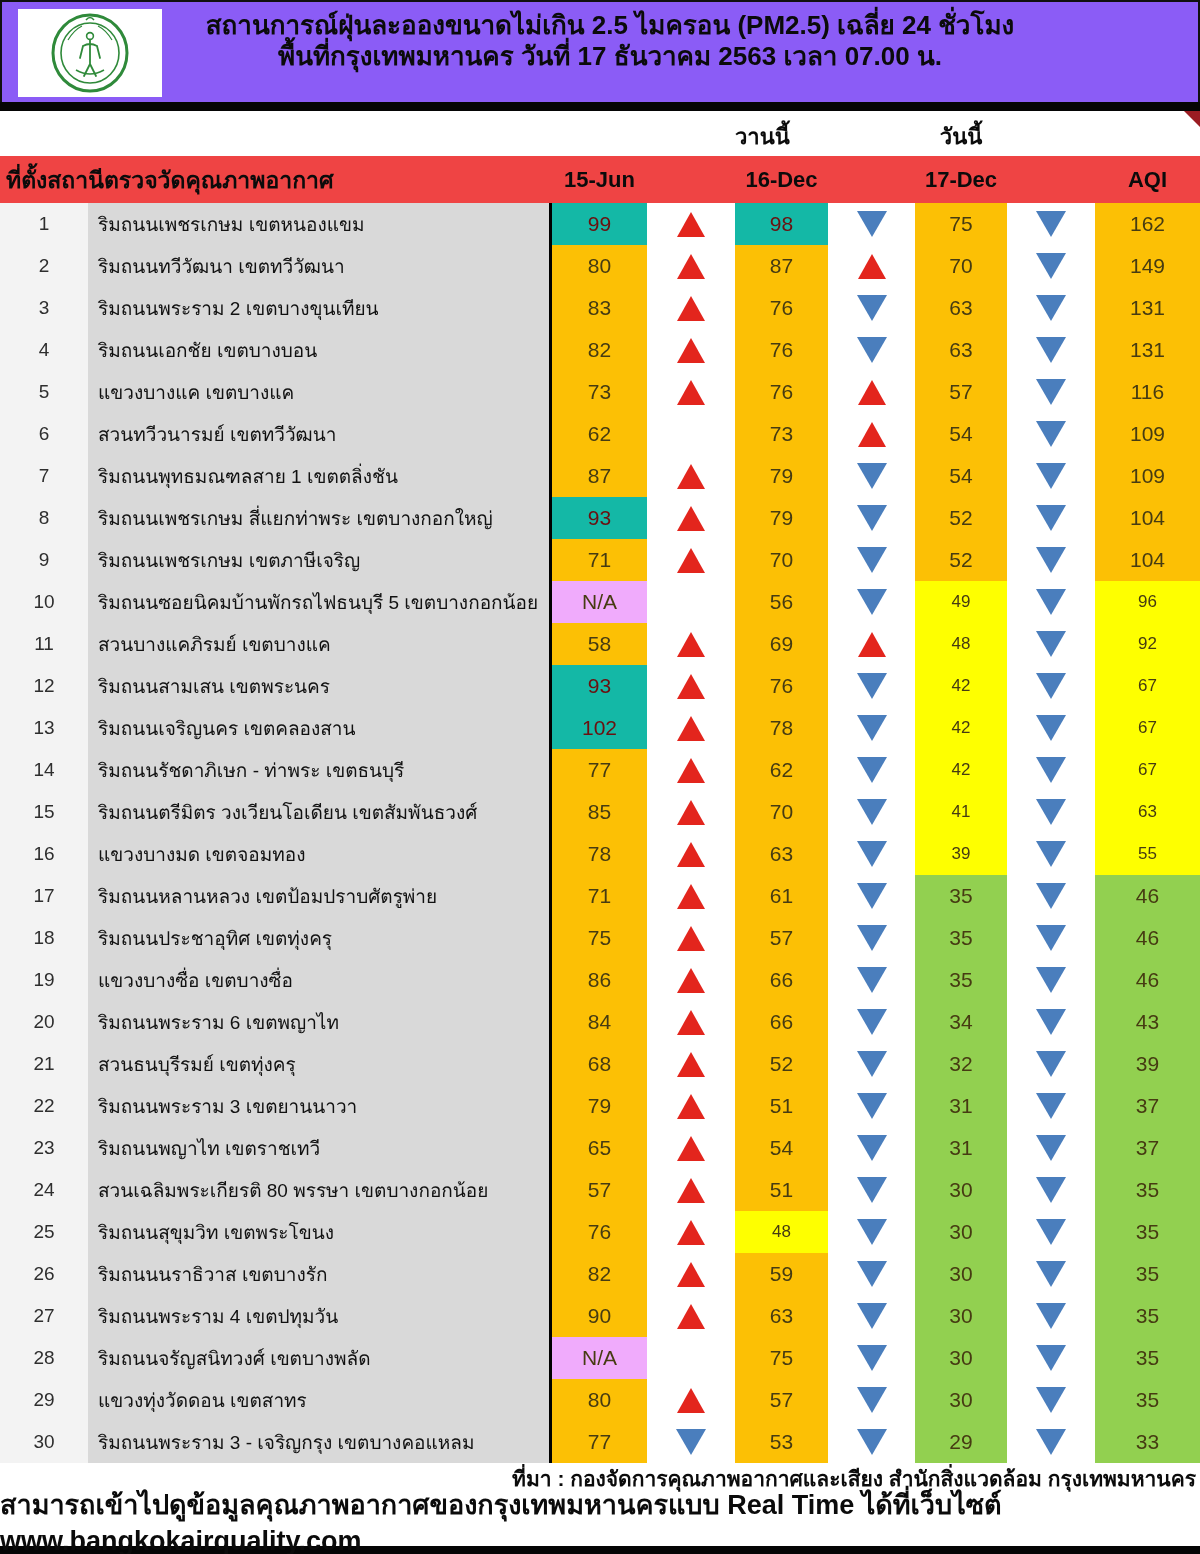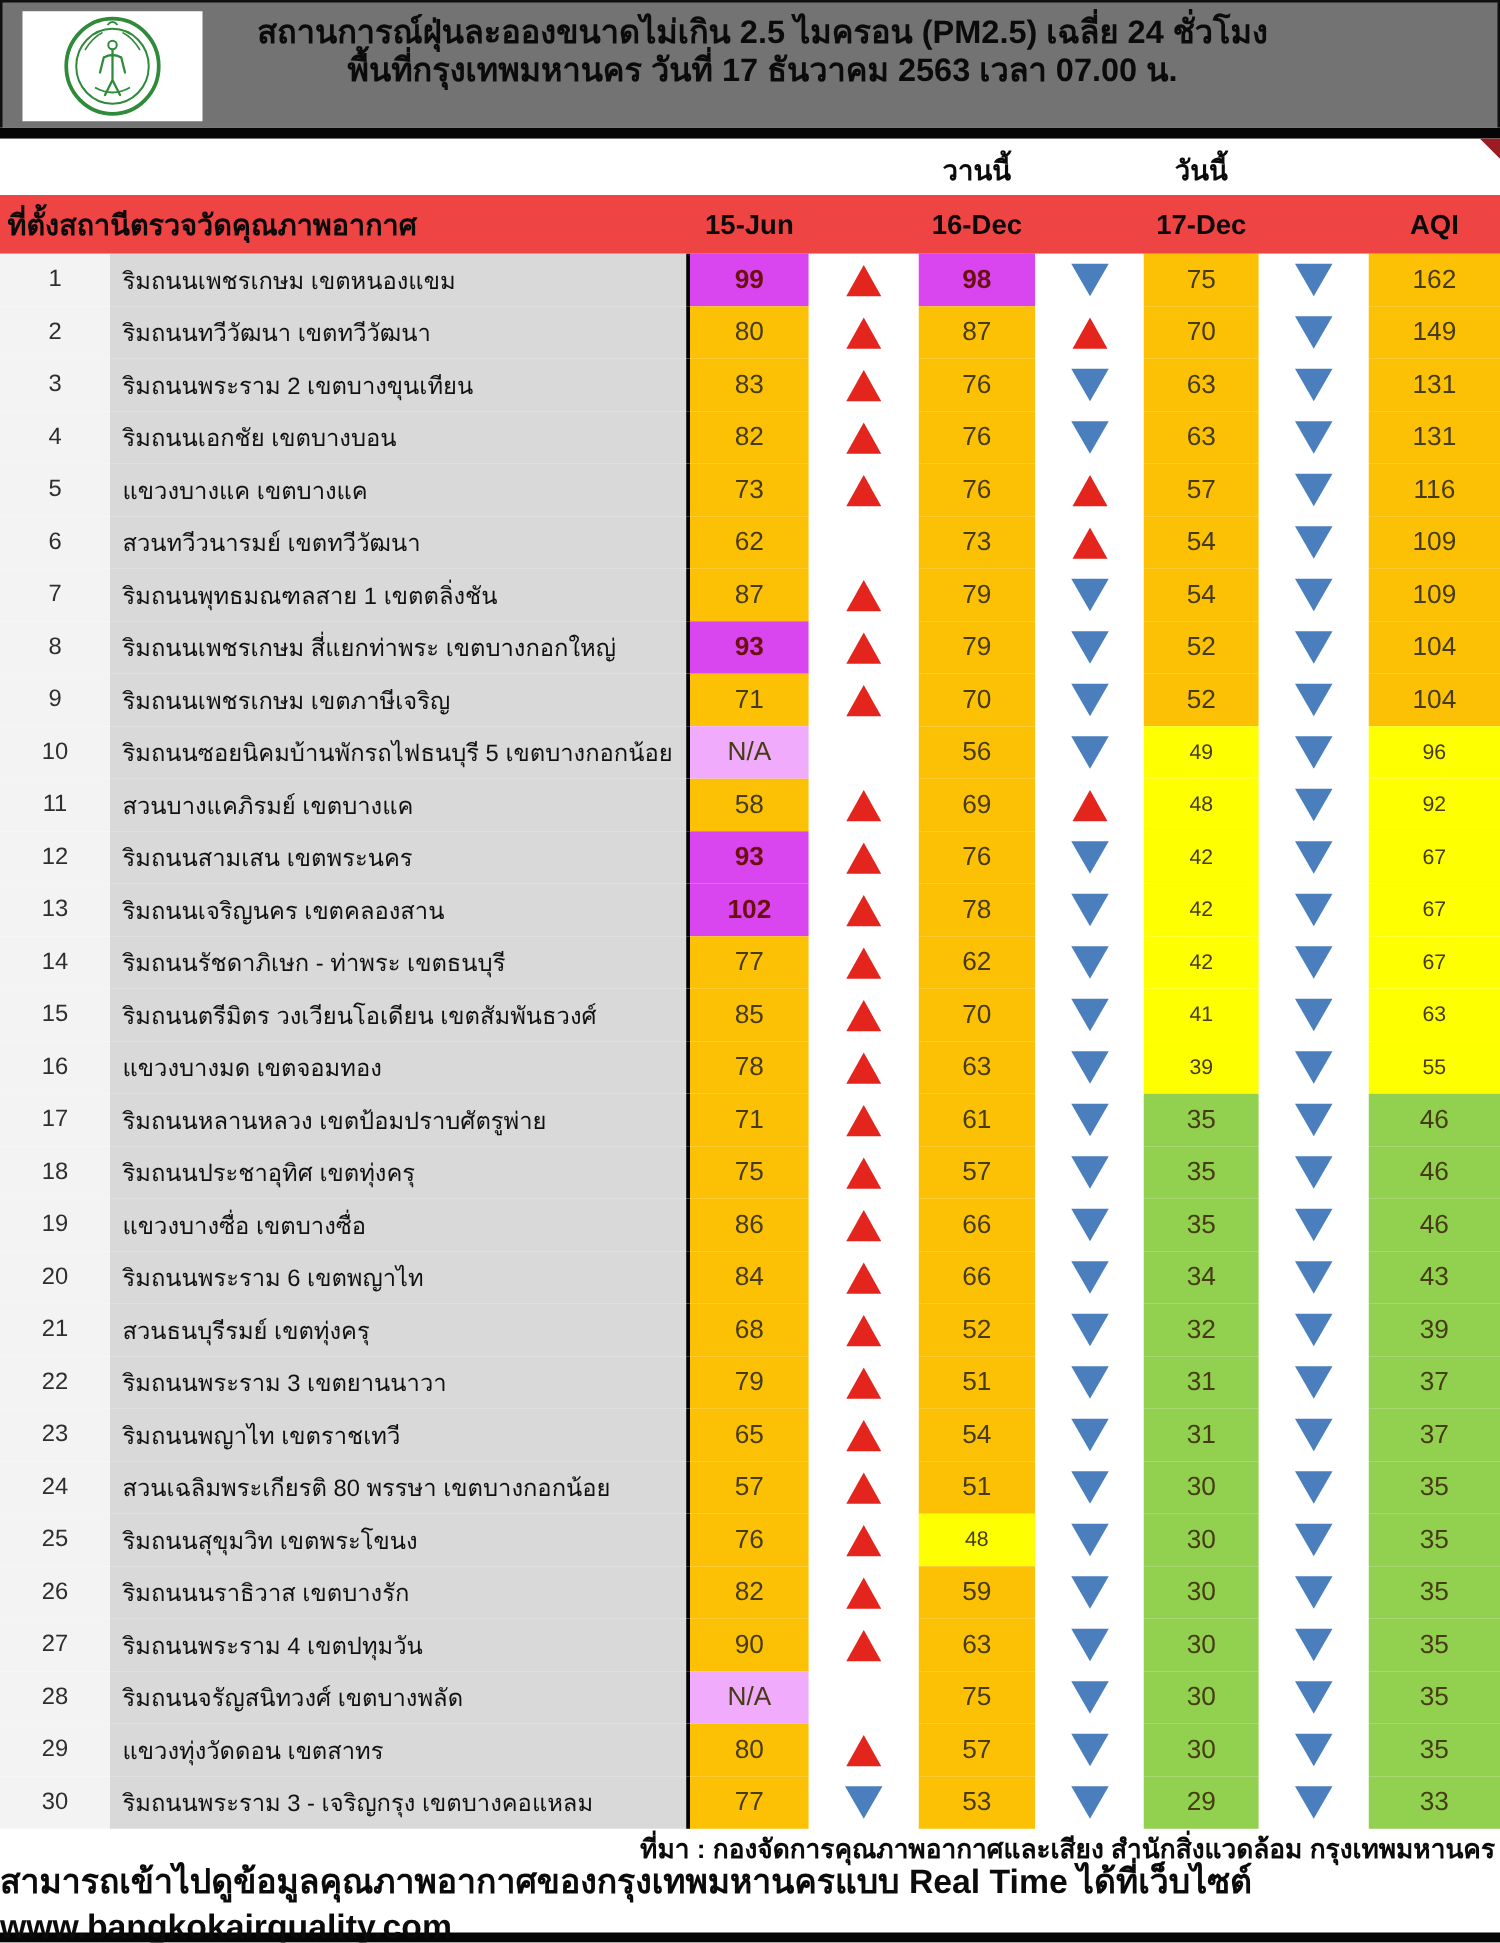"สถานการณ์ฝุ่นละอองขนาดไม่เกิน 2.5 ไมครอน" .topbar { background: #737373 -> #8b5cf6 }
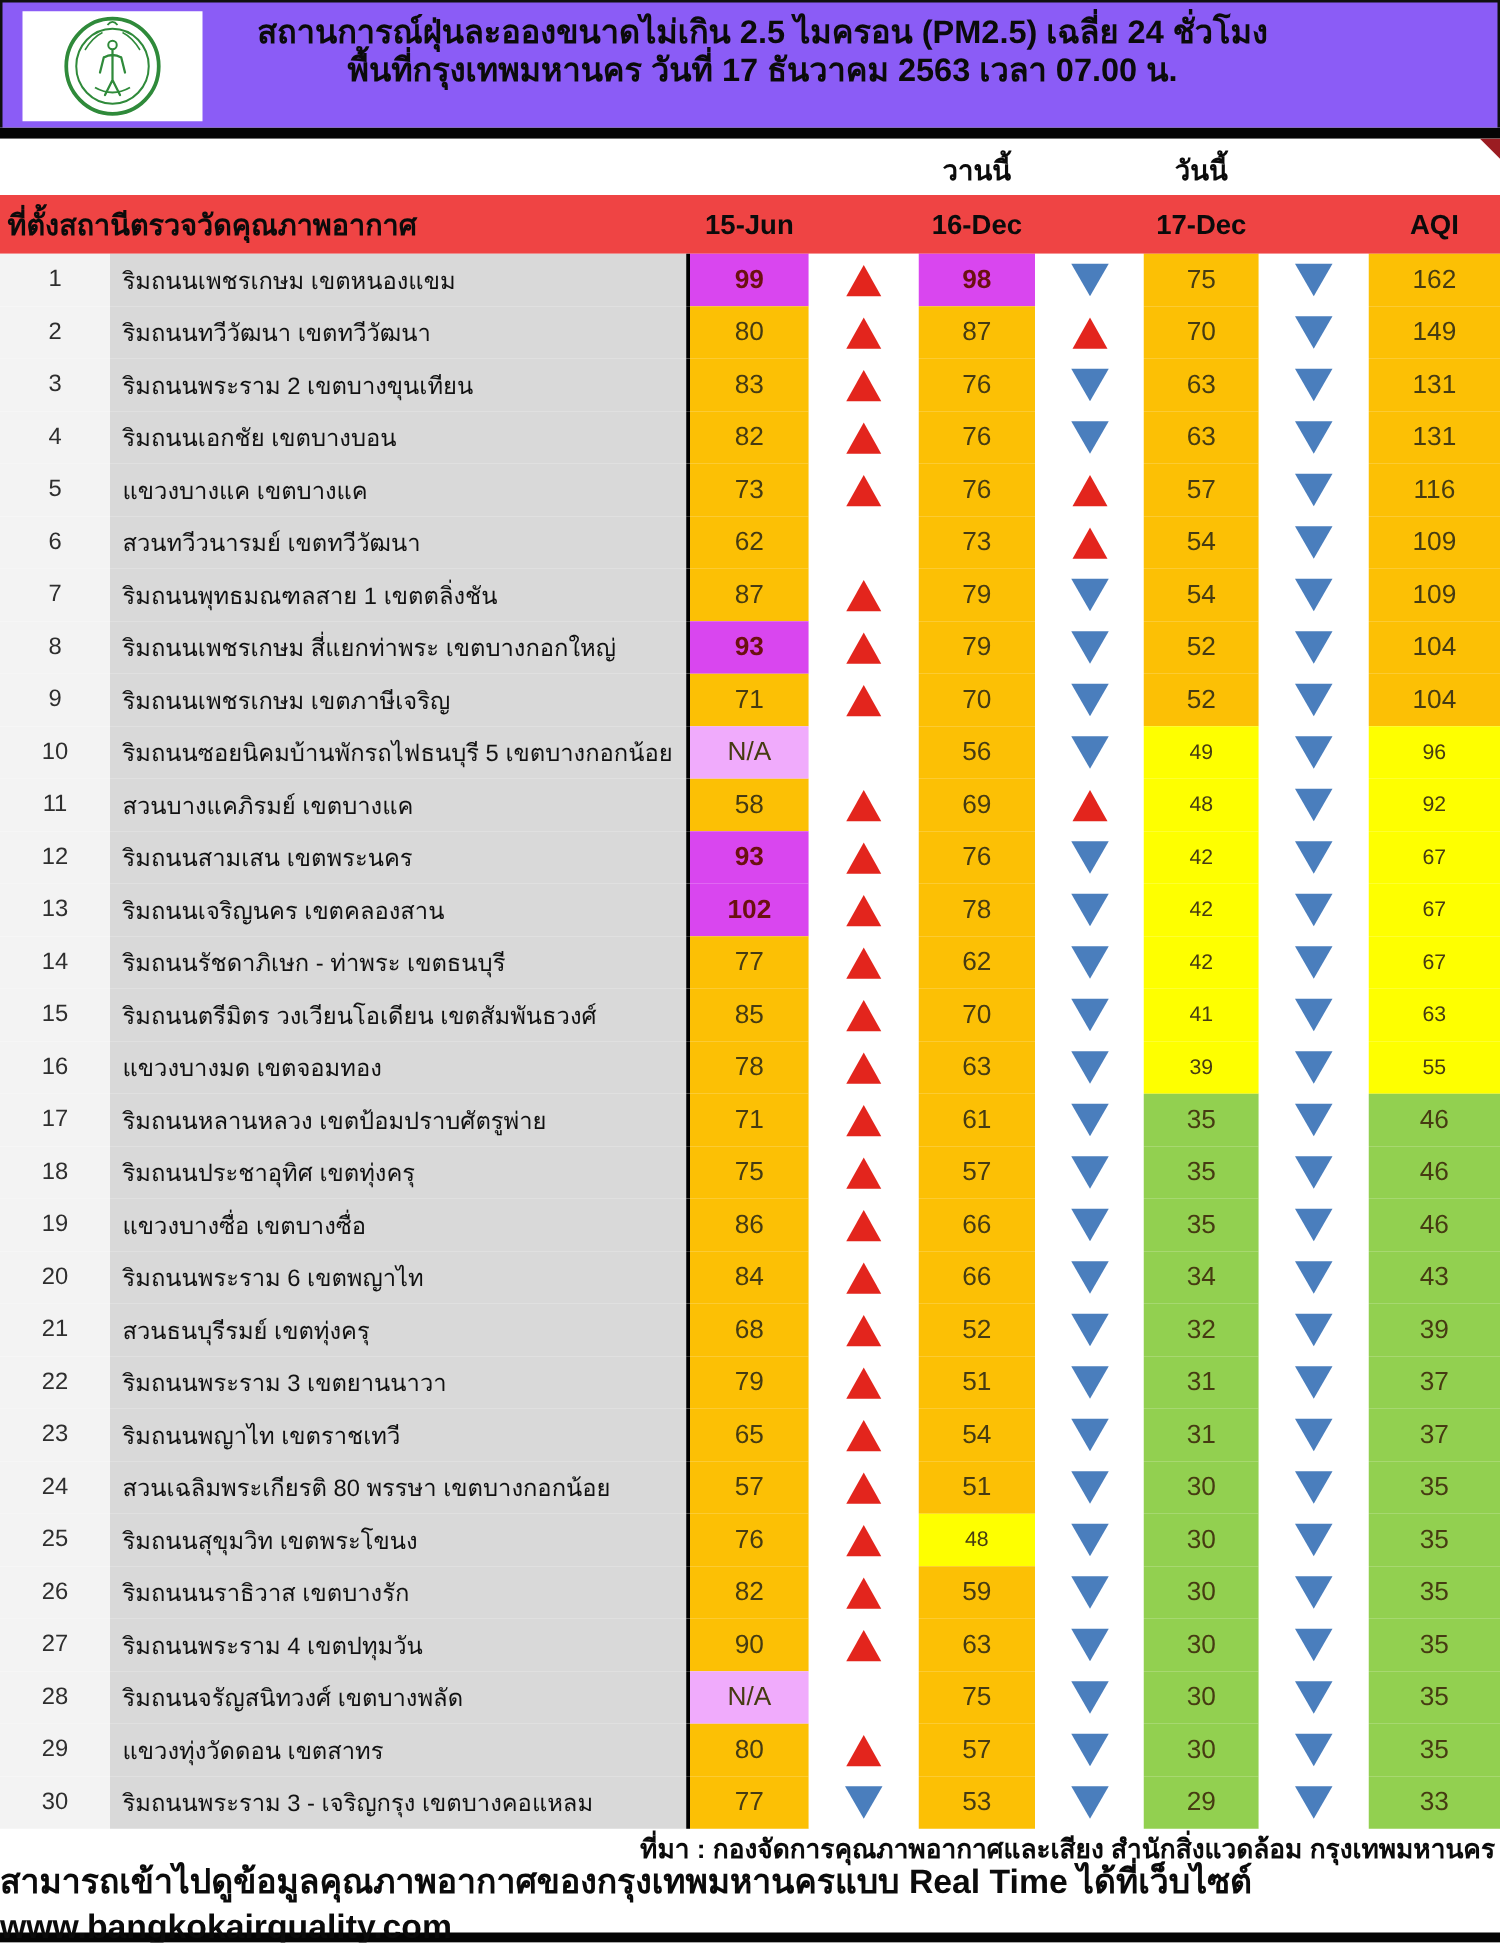"วานนี้" .day-label.yesterday { text-align: center -> left }
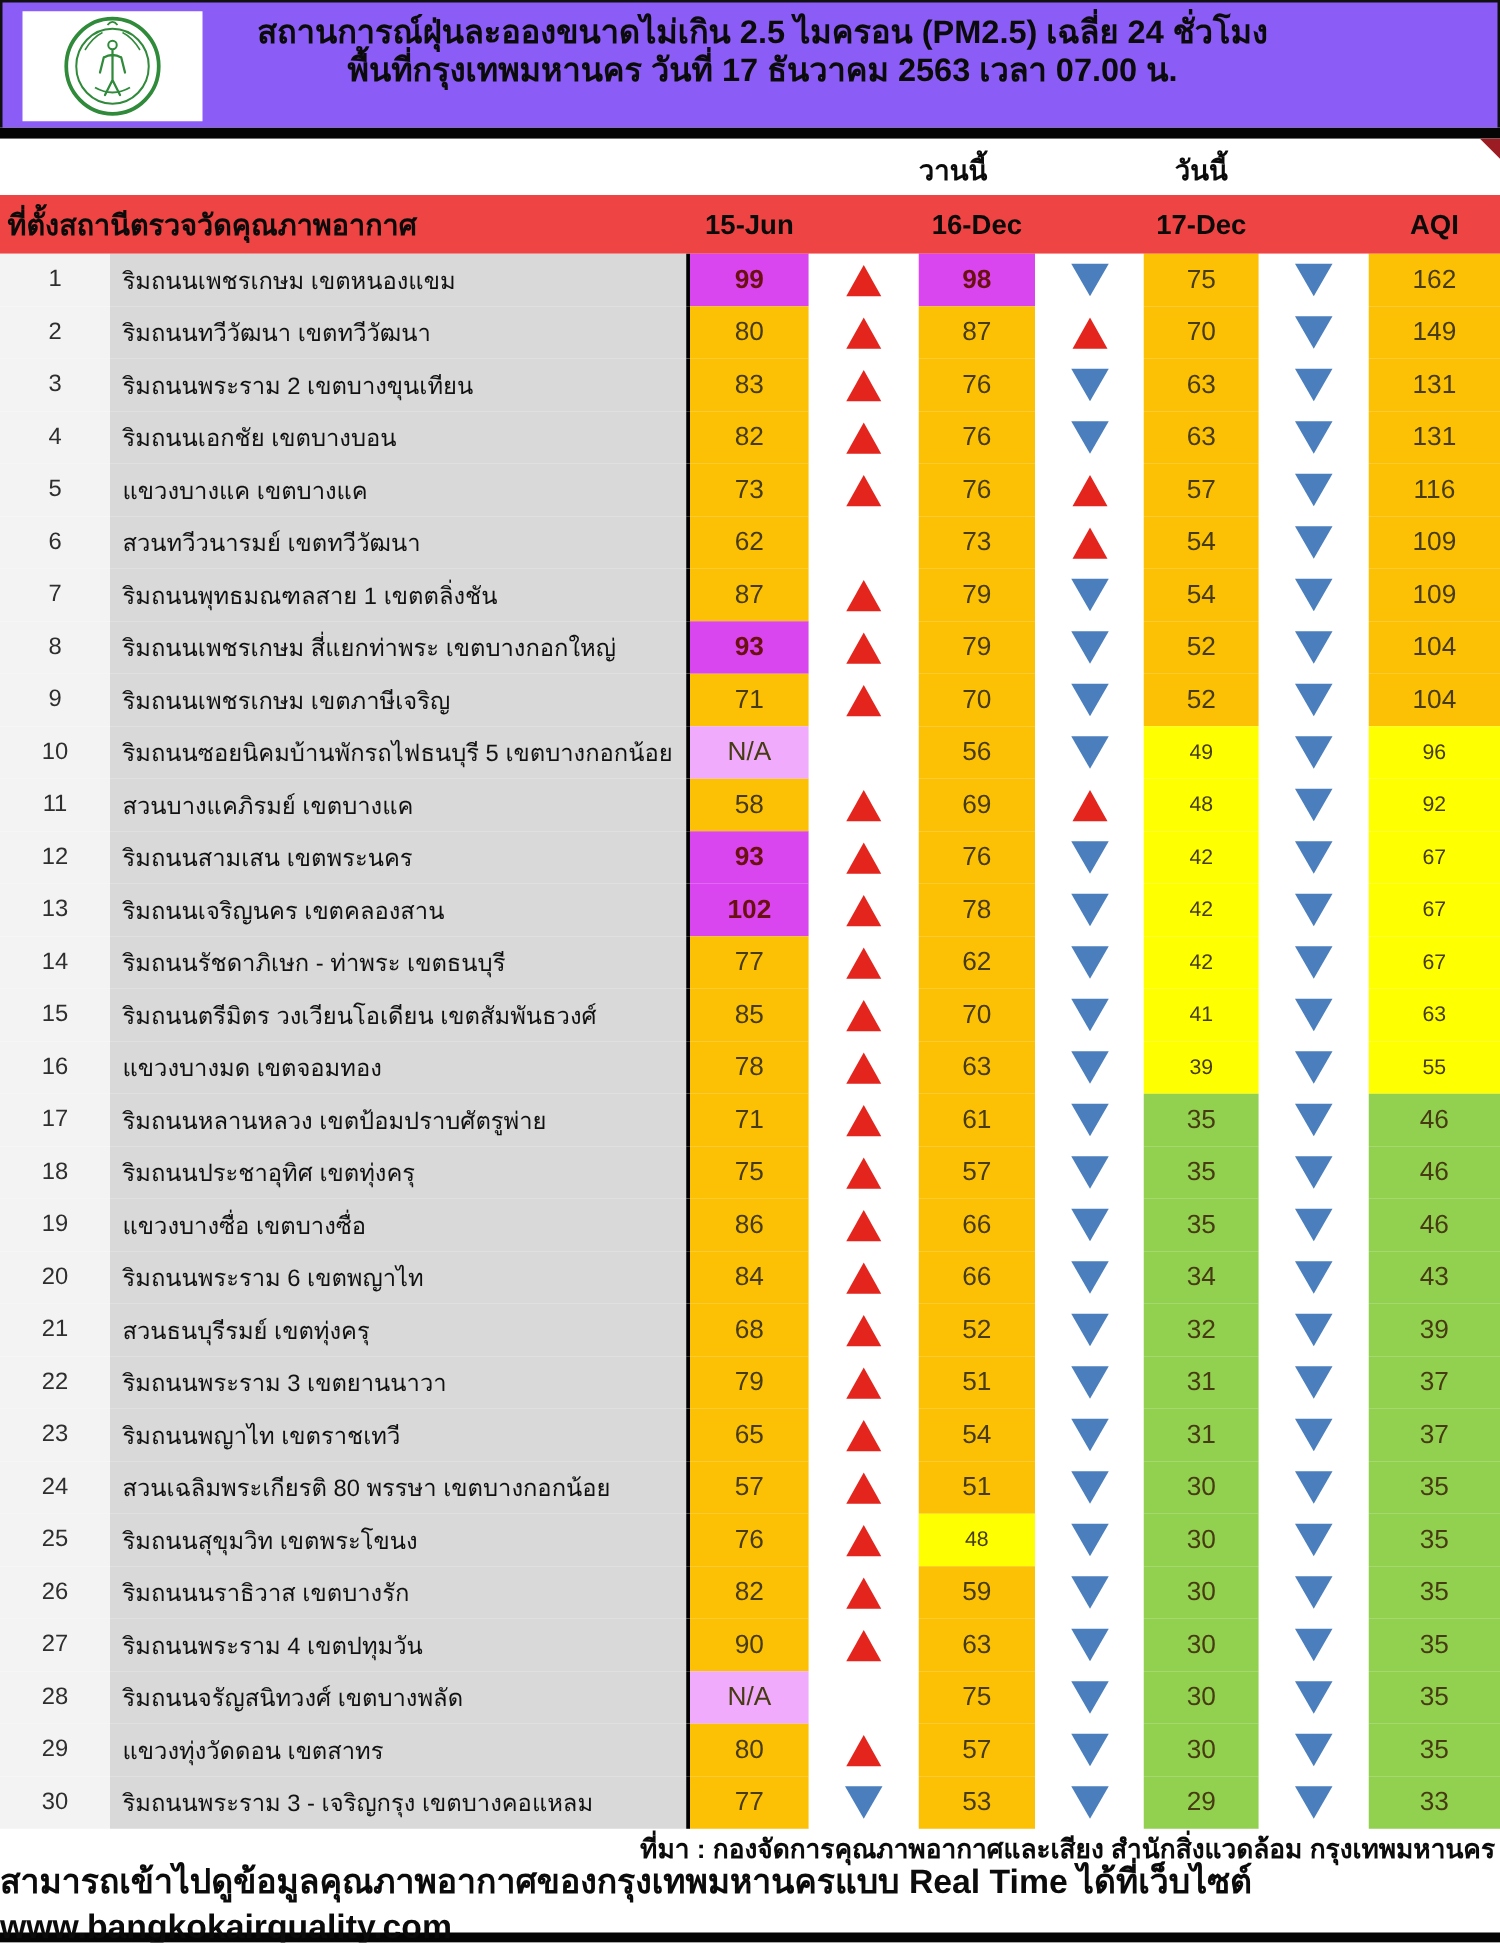"99" .bg-red { background: #d946ef -> #14b8a6; font-weight: bold -> none }
